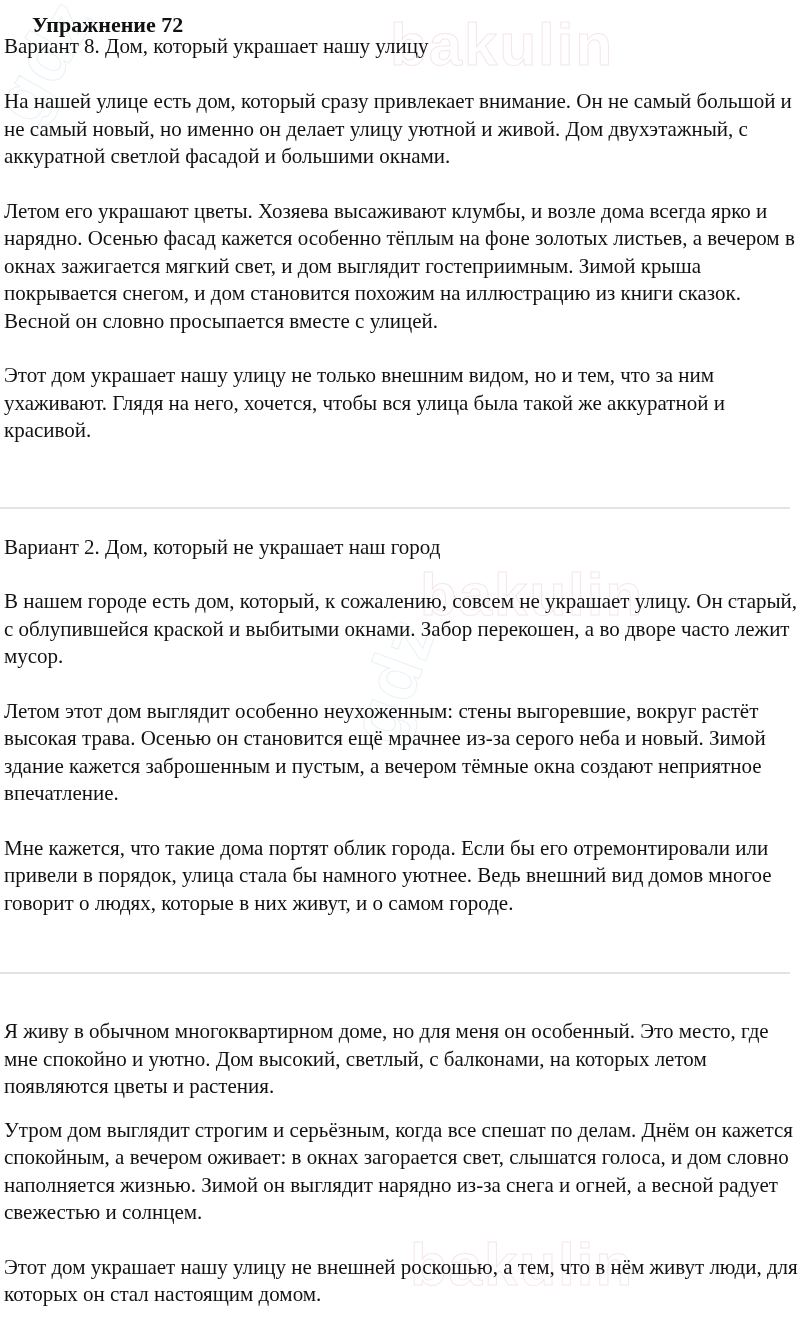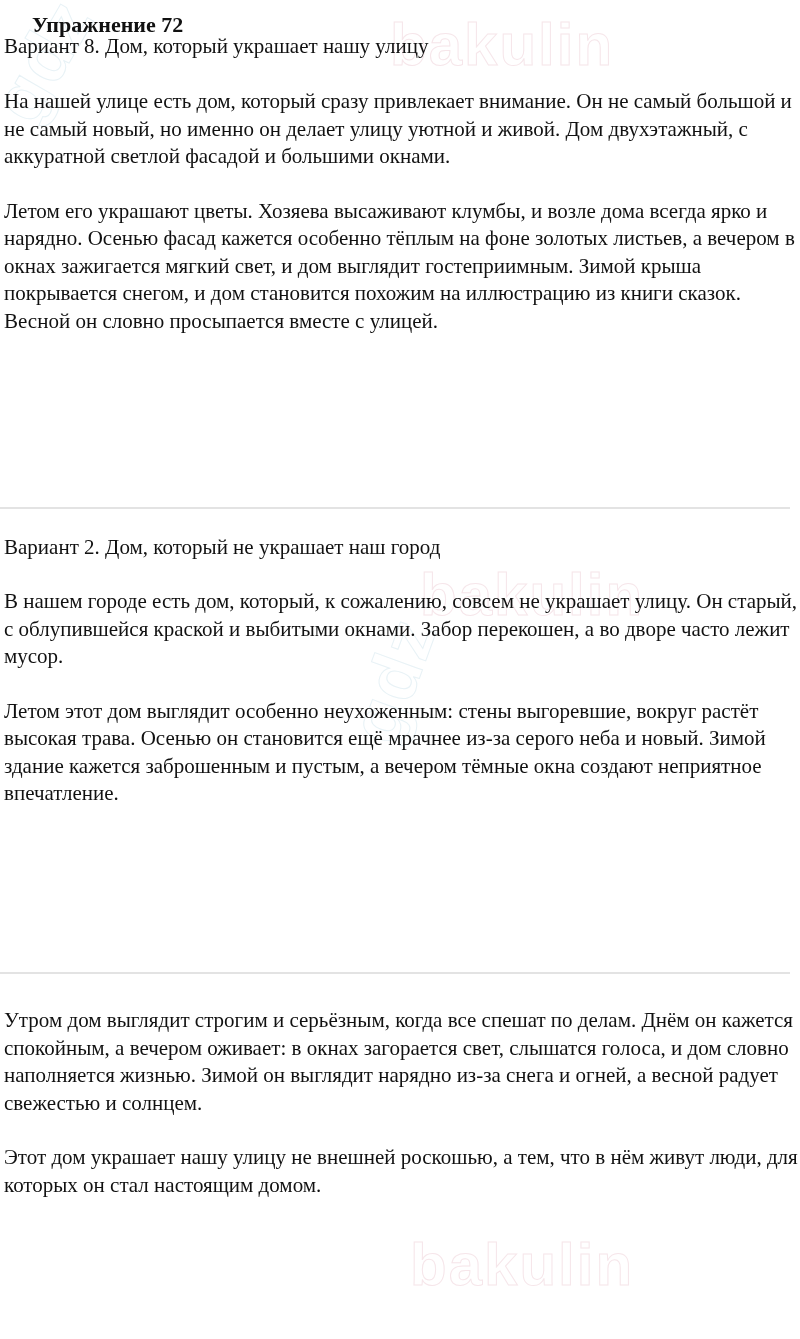"Этот дом украшает нашу улицу не только" p.para { html: none -> <p>Этот дом украшает нашу улицу не только внешним видом, но и тем, что за ним ухаживают. Глядя на него, хочется, чтобы вся улица была такой же аккуратной и красивой.</p> }
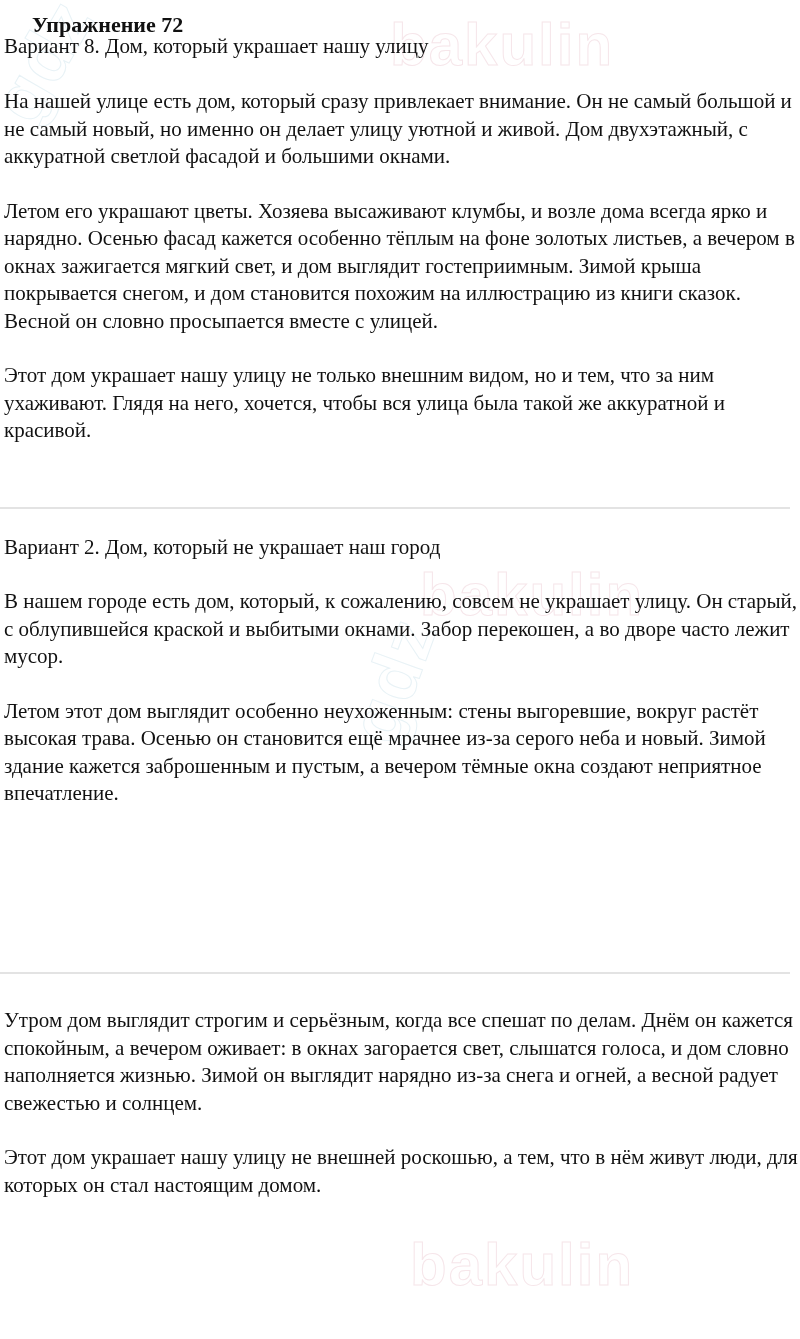"Мне кажется, что такие дома" p.para { html: none -> <p>Мне кажется, что такие дома портят облик города. Если бы его отремонтировали или привели в порядок, улица стала бы намного уютнее. Ведь внешний вид домов многое говорит о людях, которые в них живут, и о самом городе.</p> }
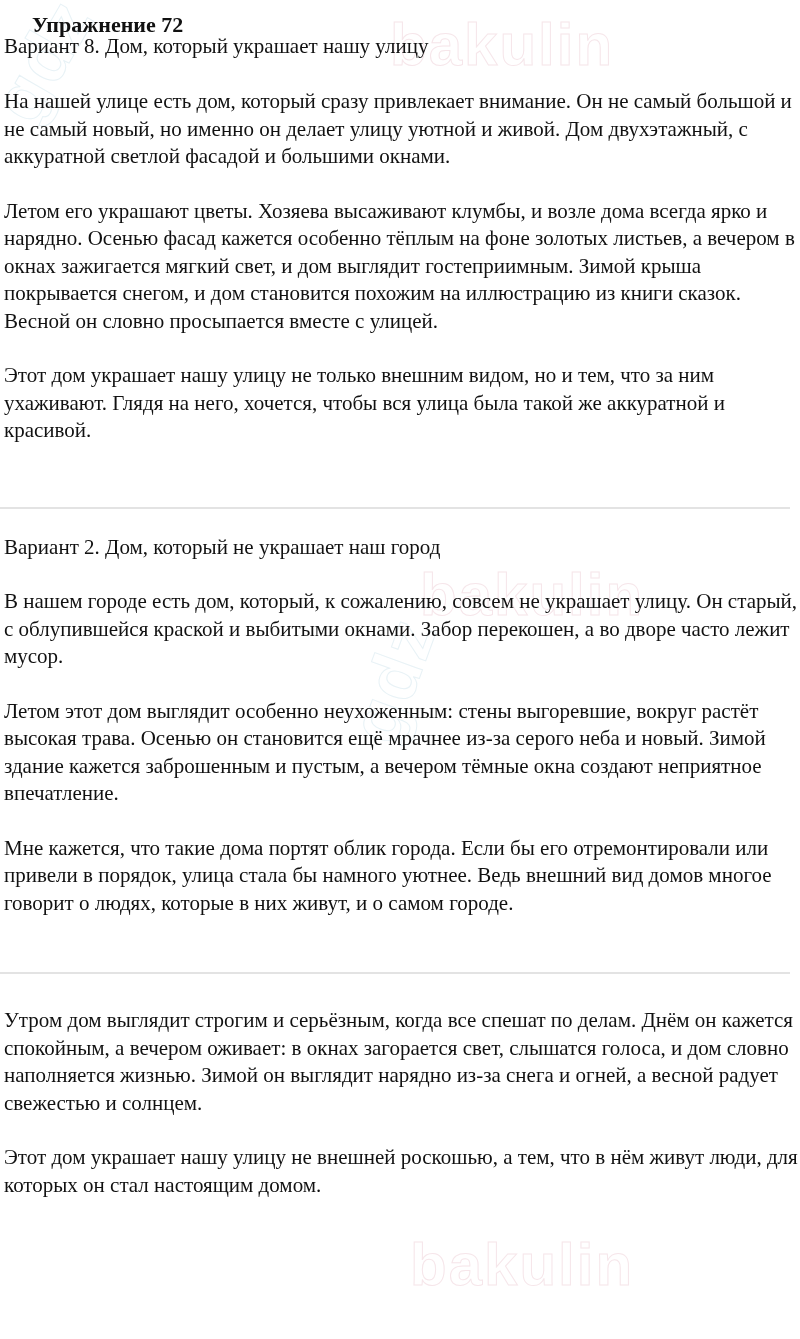"Я живу в обычном многоквартирном" p.para { html: none -> <p>Я живу в обычном многоквартирном доме, но для меня он особенный. Это место, где мне спокойно и уютно. Дом высокий, светлый, с балконами, на которых летом появляются цветы и растения.</p> }
